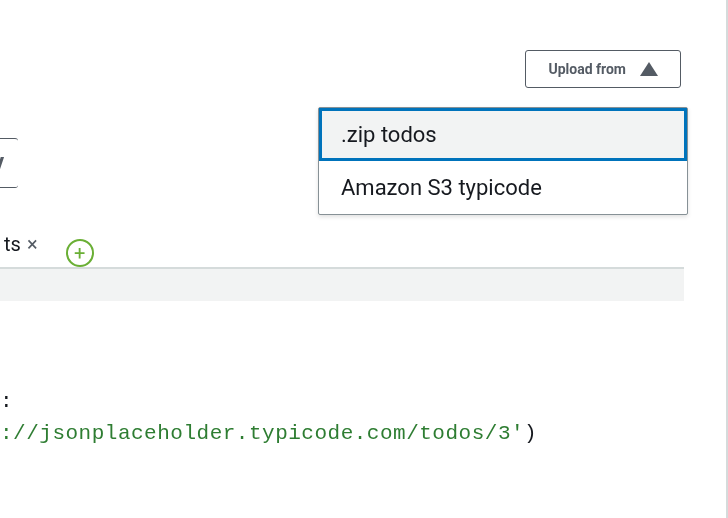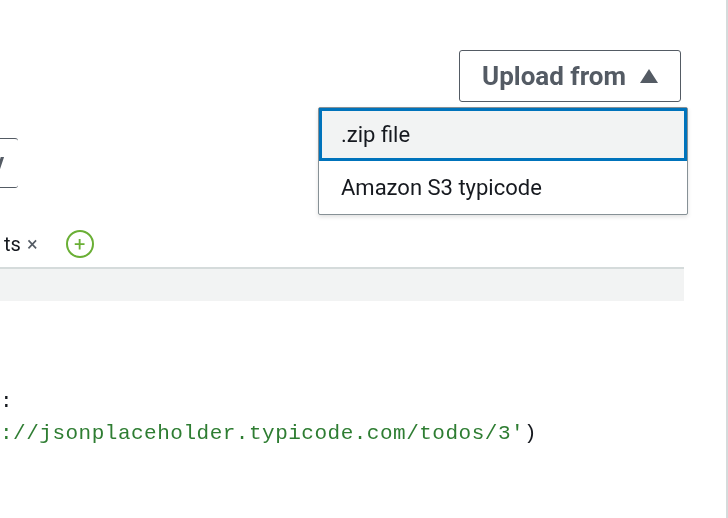"Upload from" .upload-button-label { font-size: 26px -> 14px }
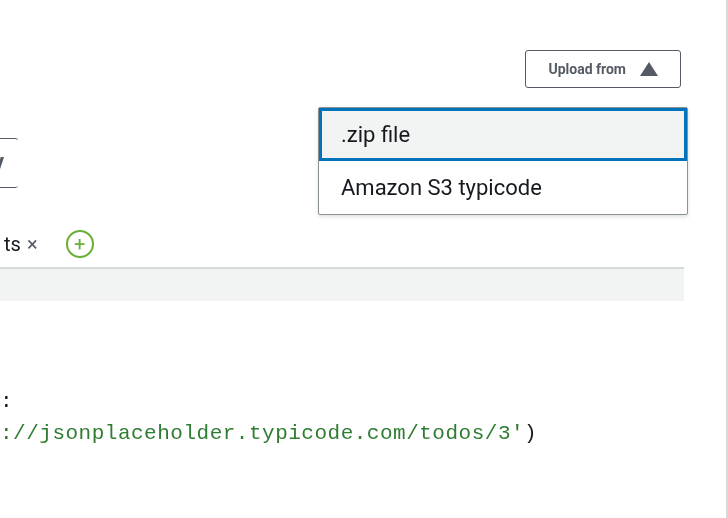".zip file" span { text: file -> todos }
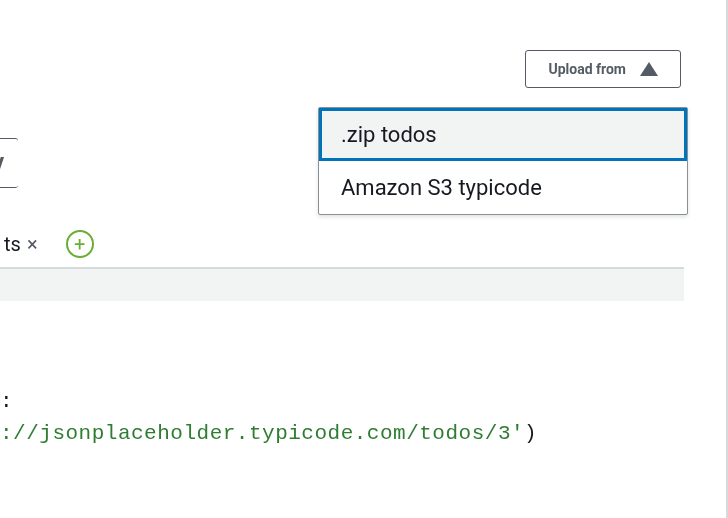"ts" .tab-bar { align-items: center -> flex-end }
